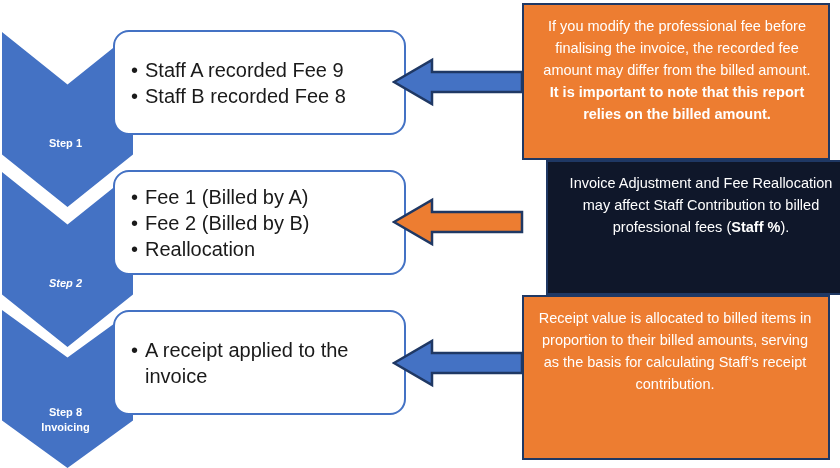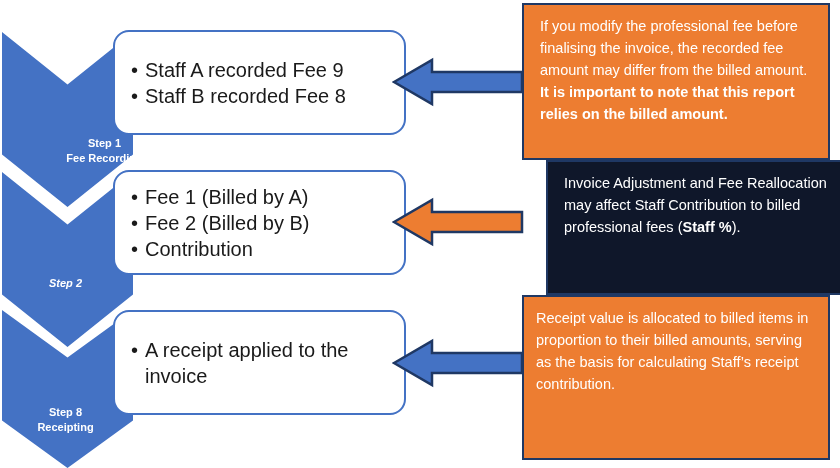"If you modify the professional" .callout p { text-align: none -> center }
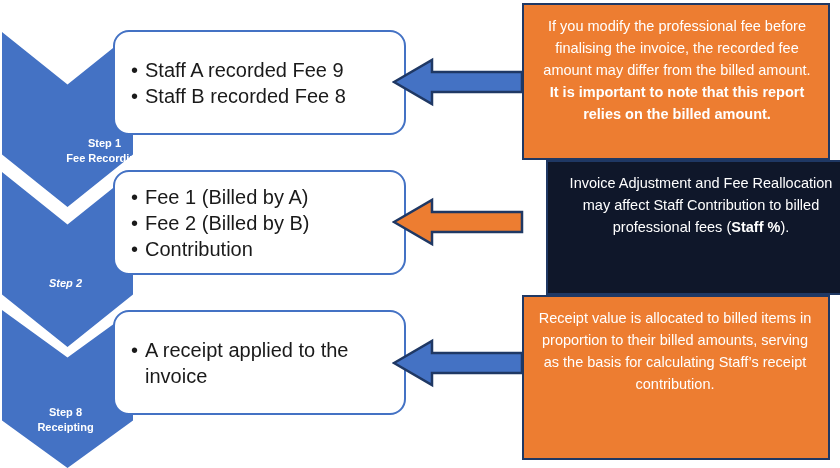"Step 1" div.chevron-label { margin-left: 39px -> none }
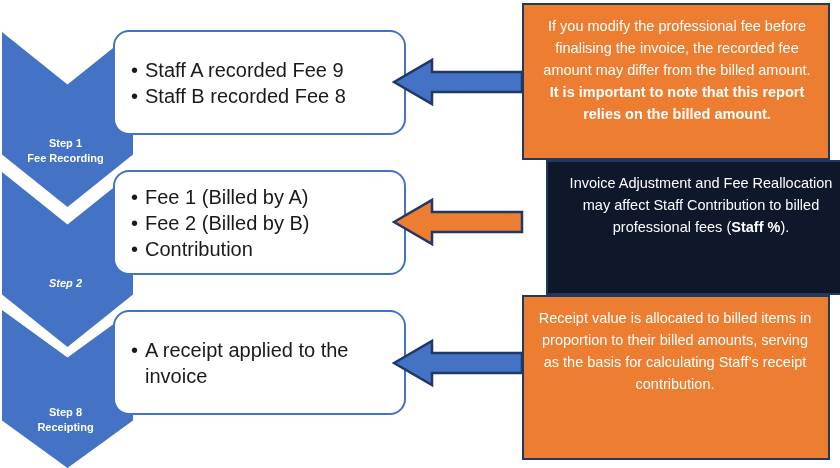"Fee Recording" div { html: <div>Fee Recording</div> -> none }
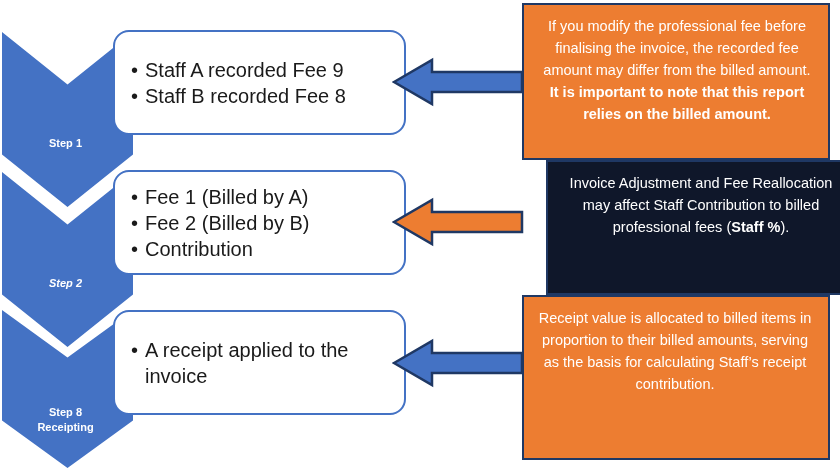"Contribution" span.bullet-text { text: Contribution -> Reallocation }
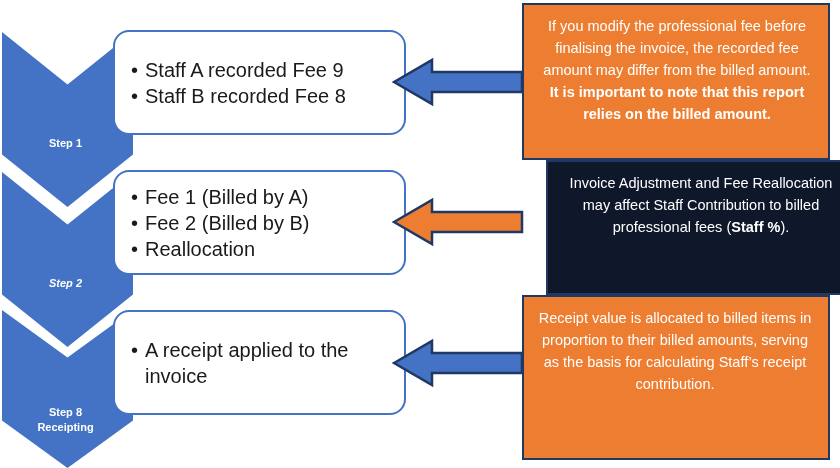"Receipting" div { text: Receipting -> Invoicing }
